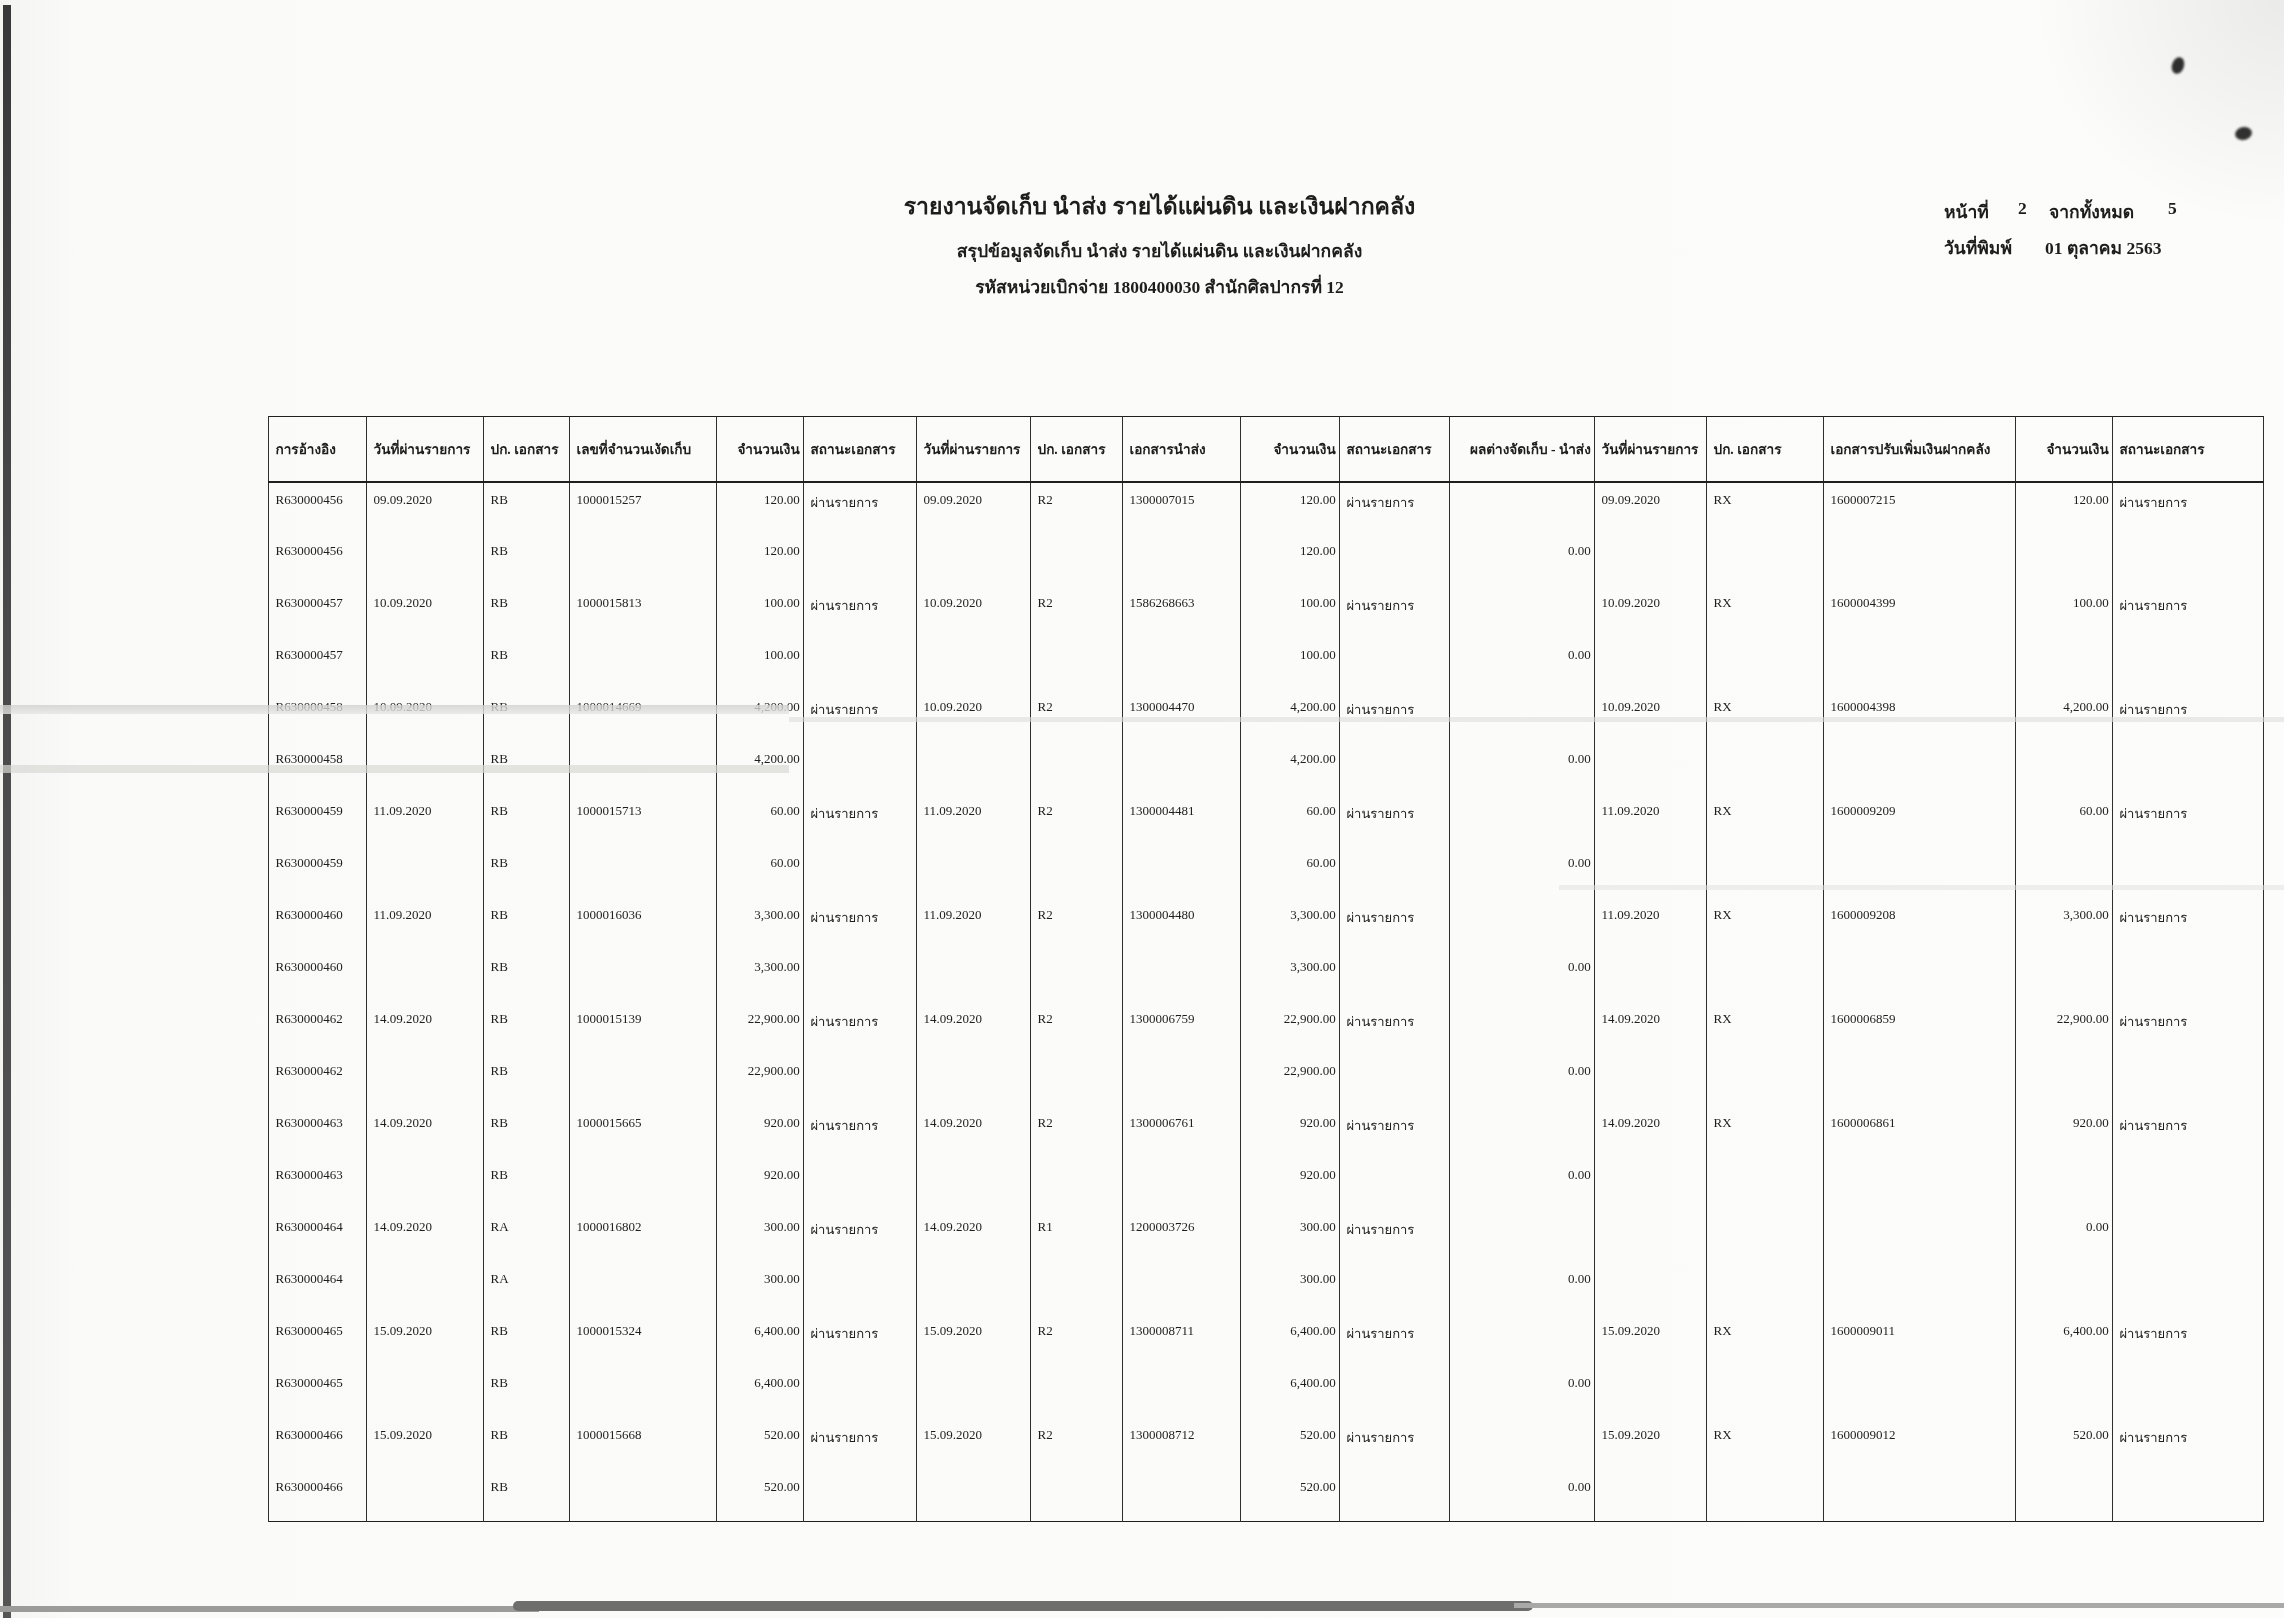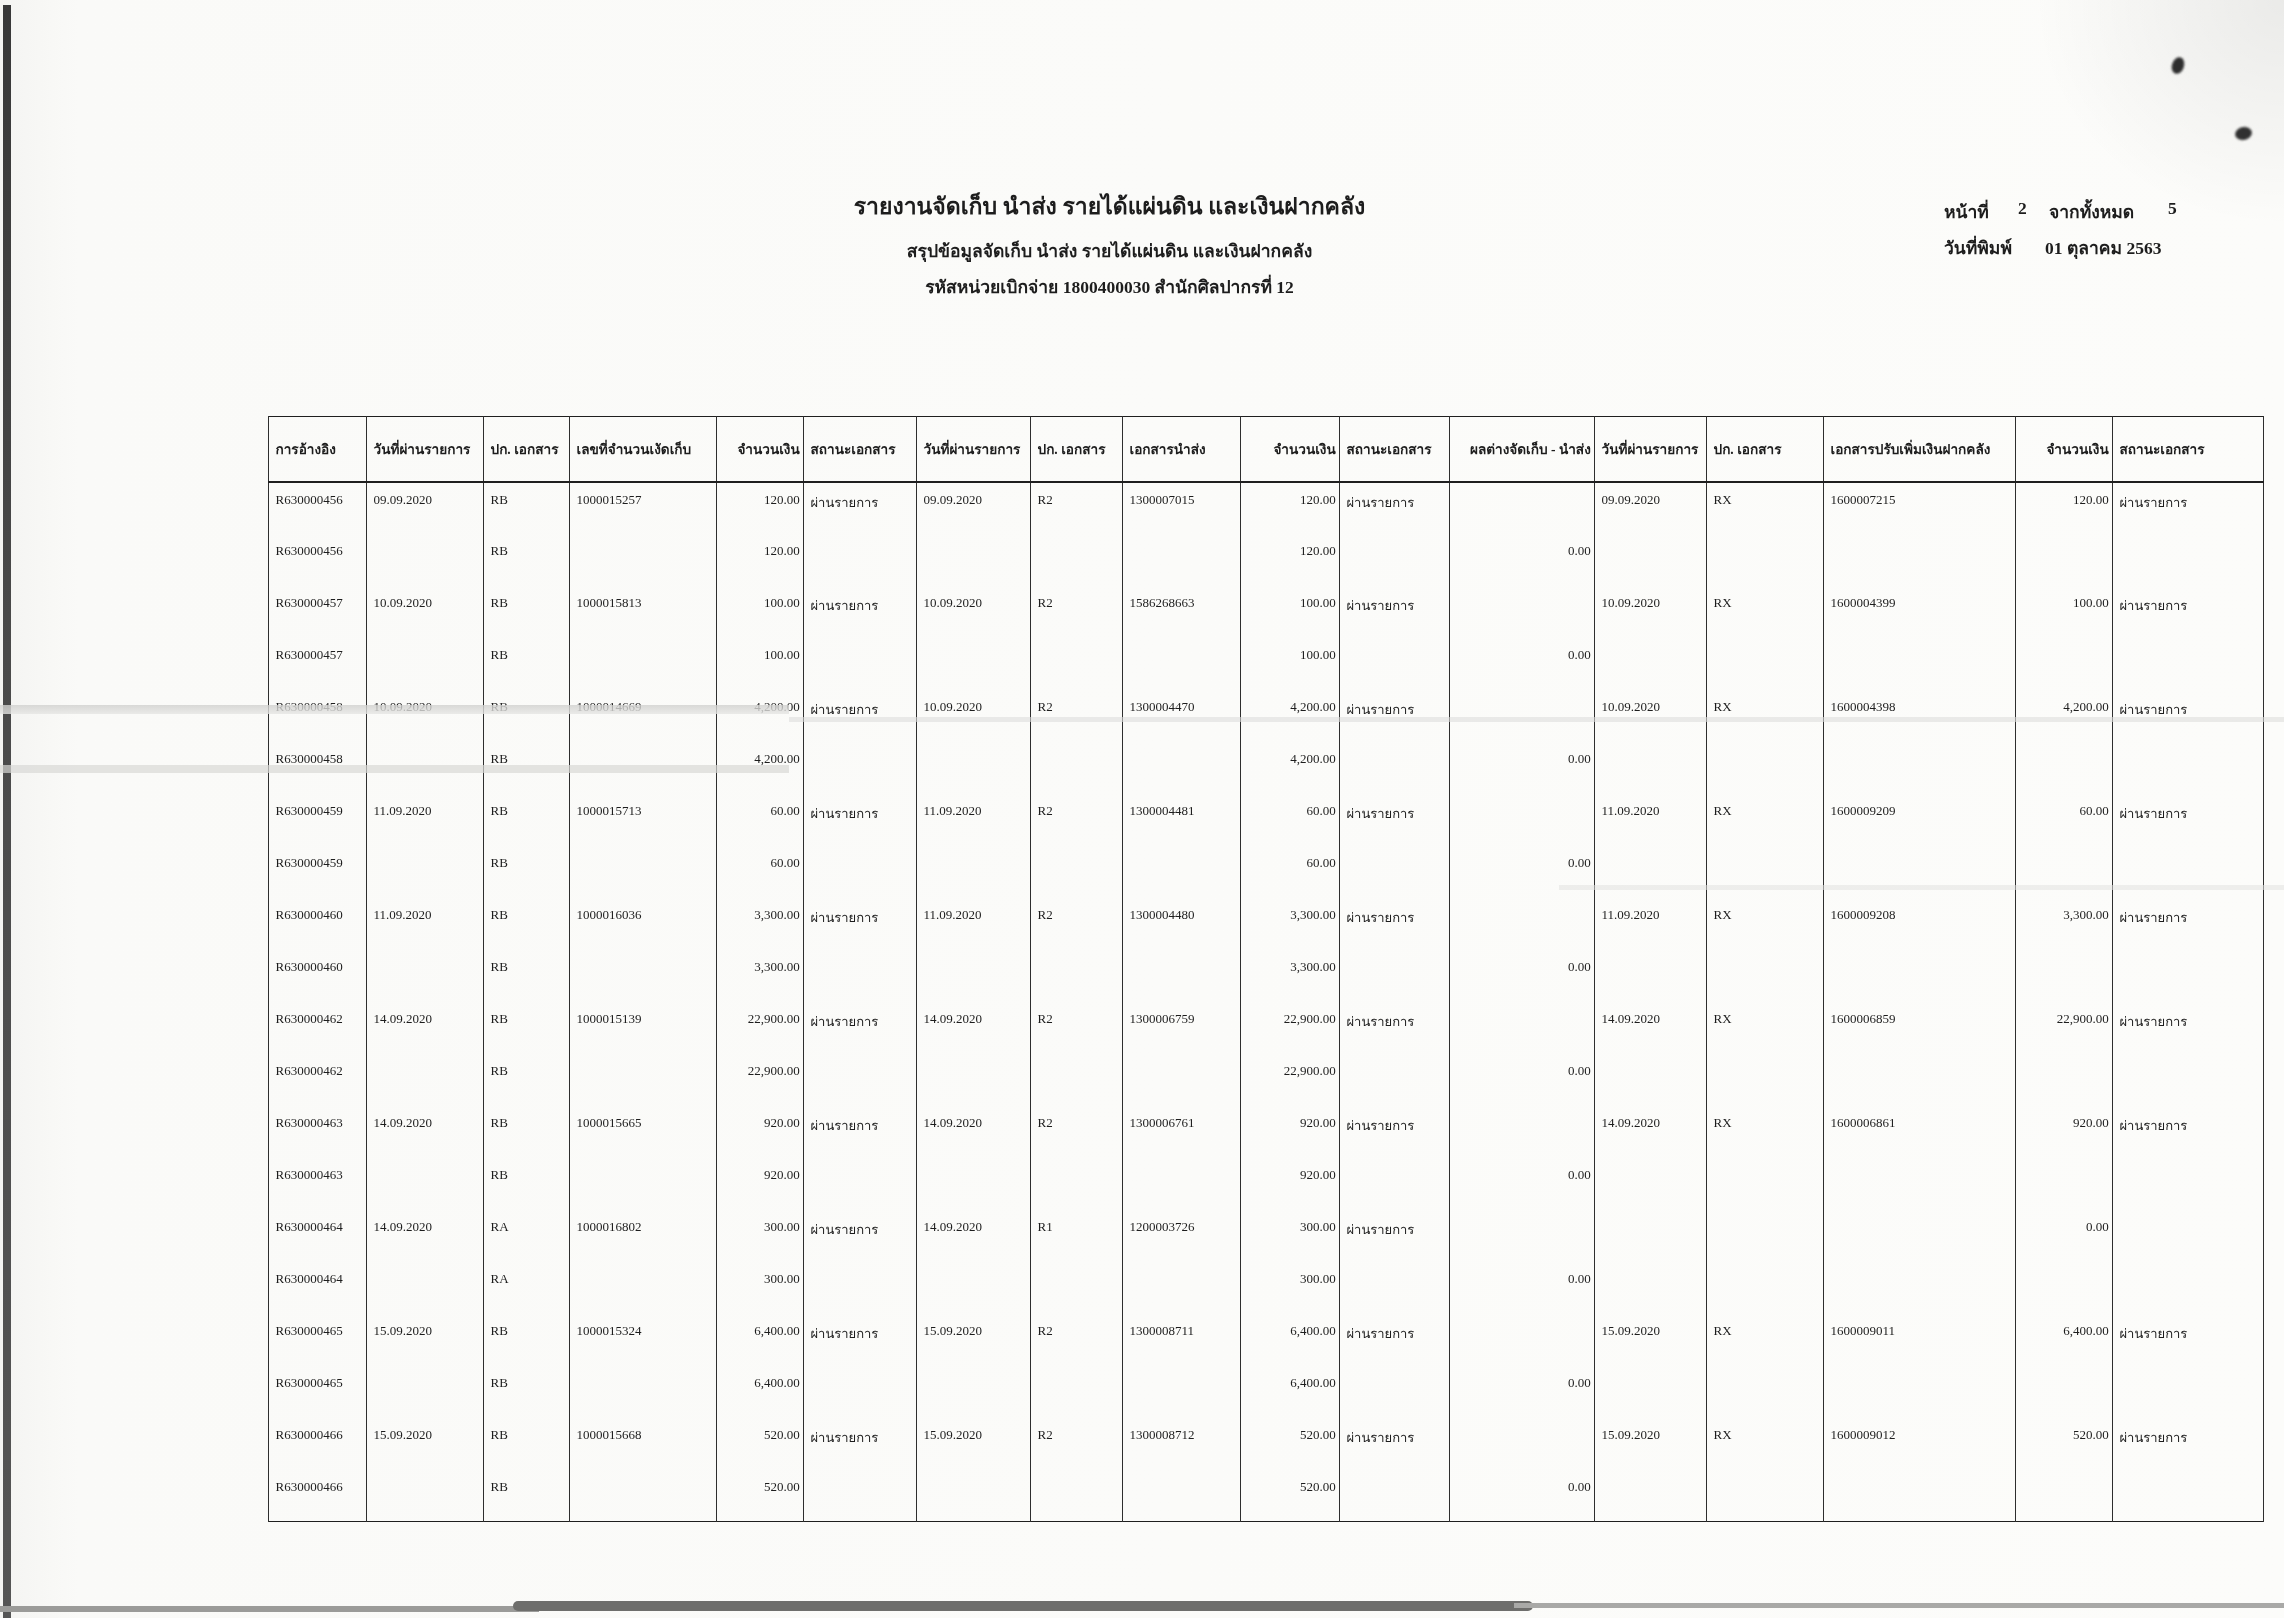"รายงานจัดเก็บ นำส่ง รายได้แผ่นดิน" .title-block { left: 552px -> 602px }
